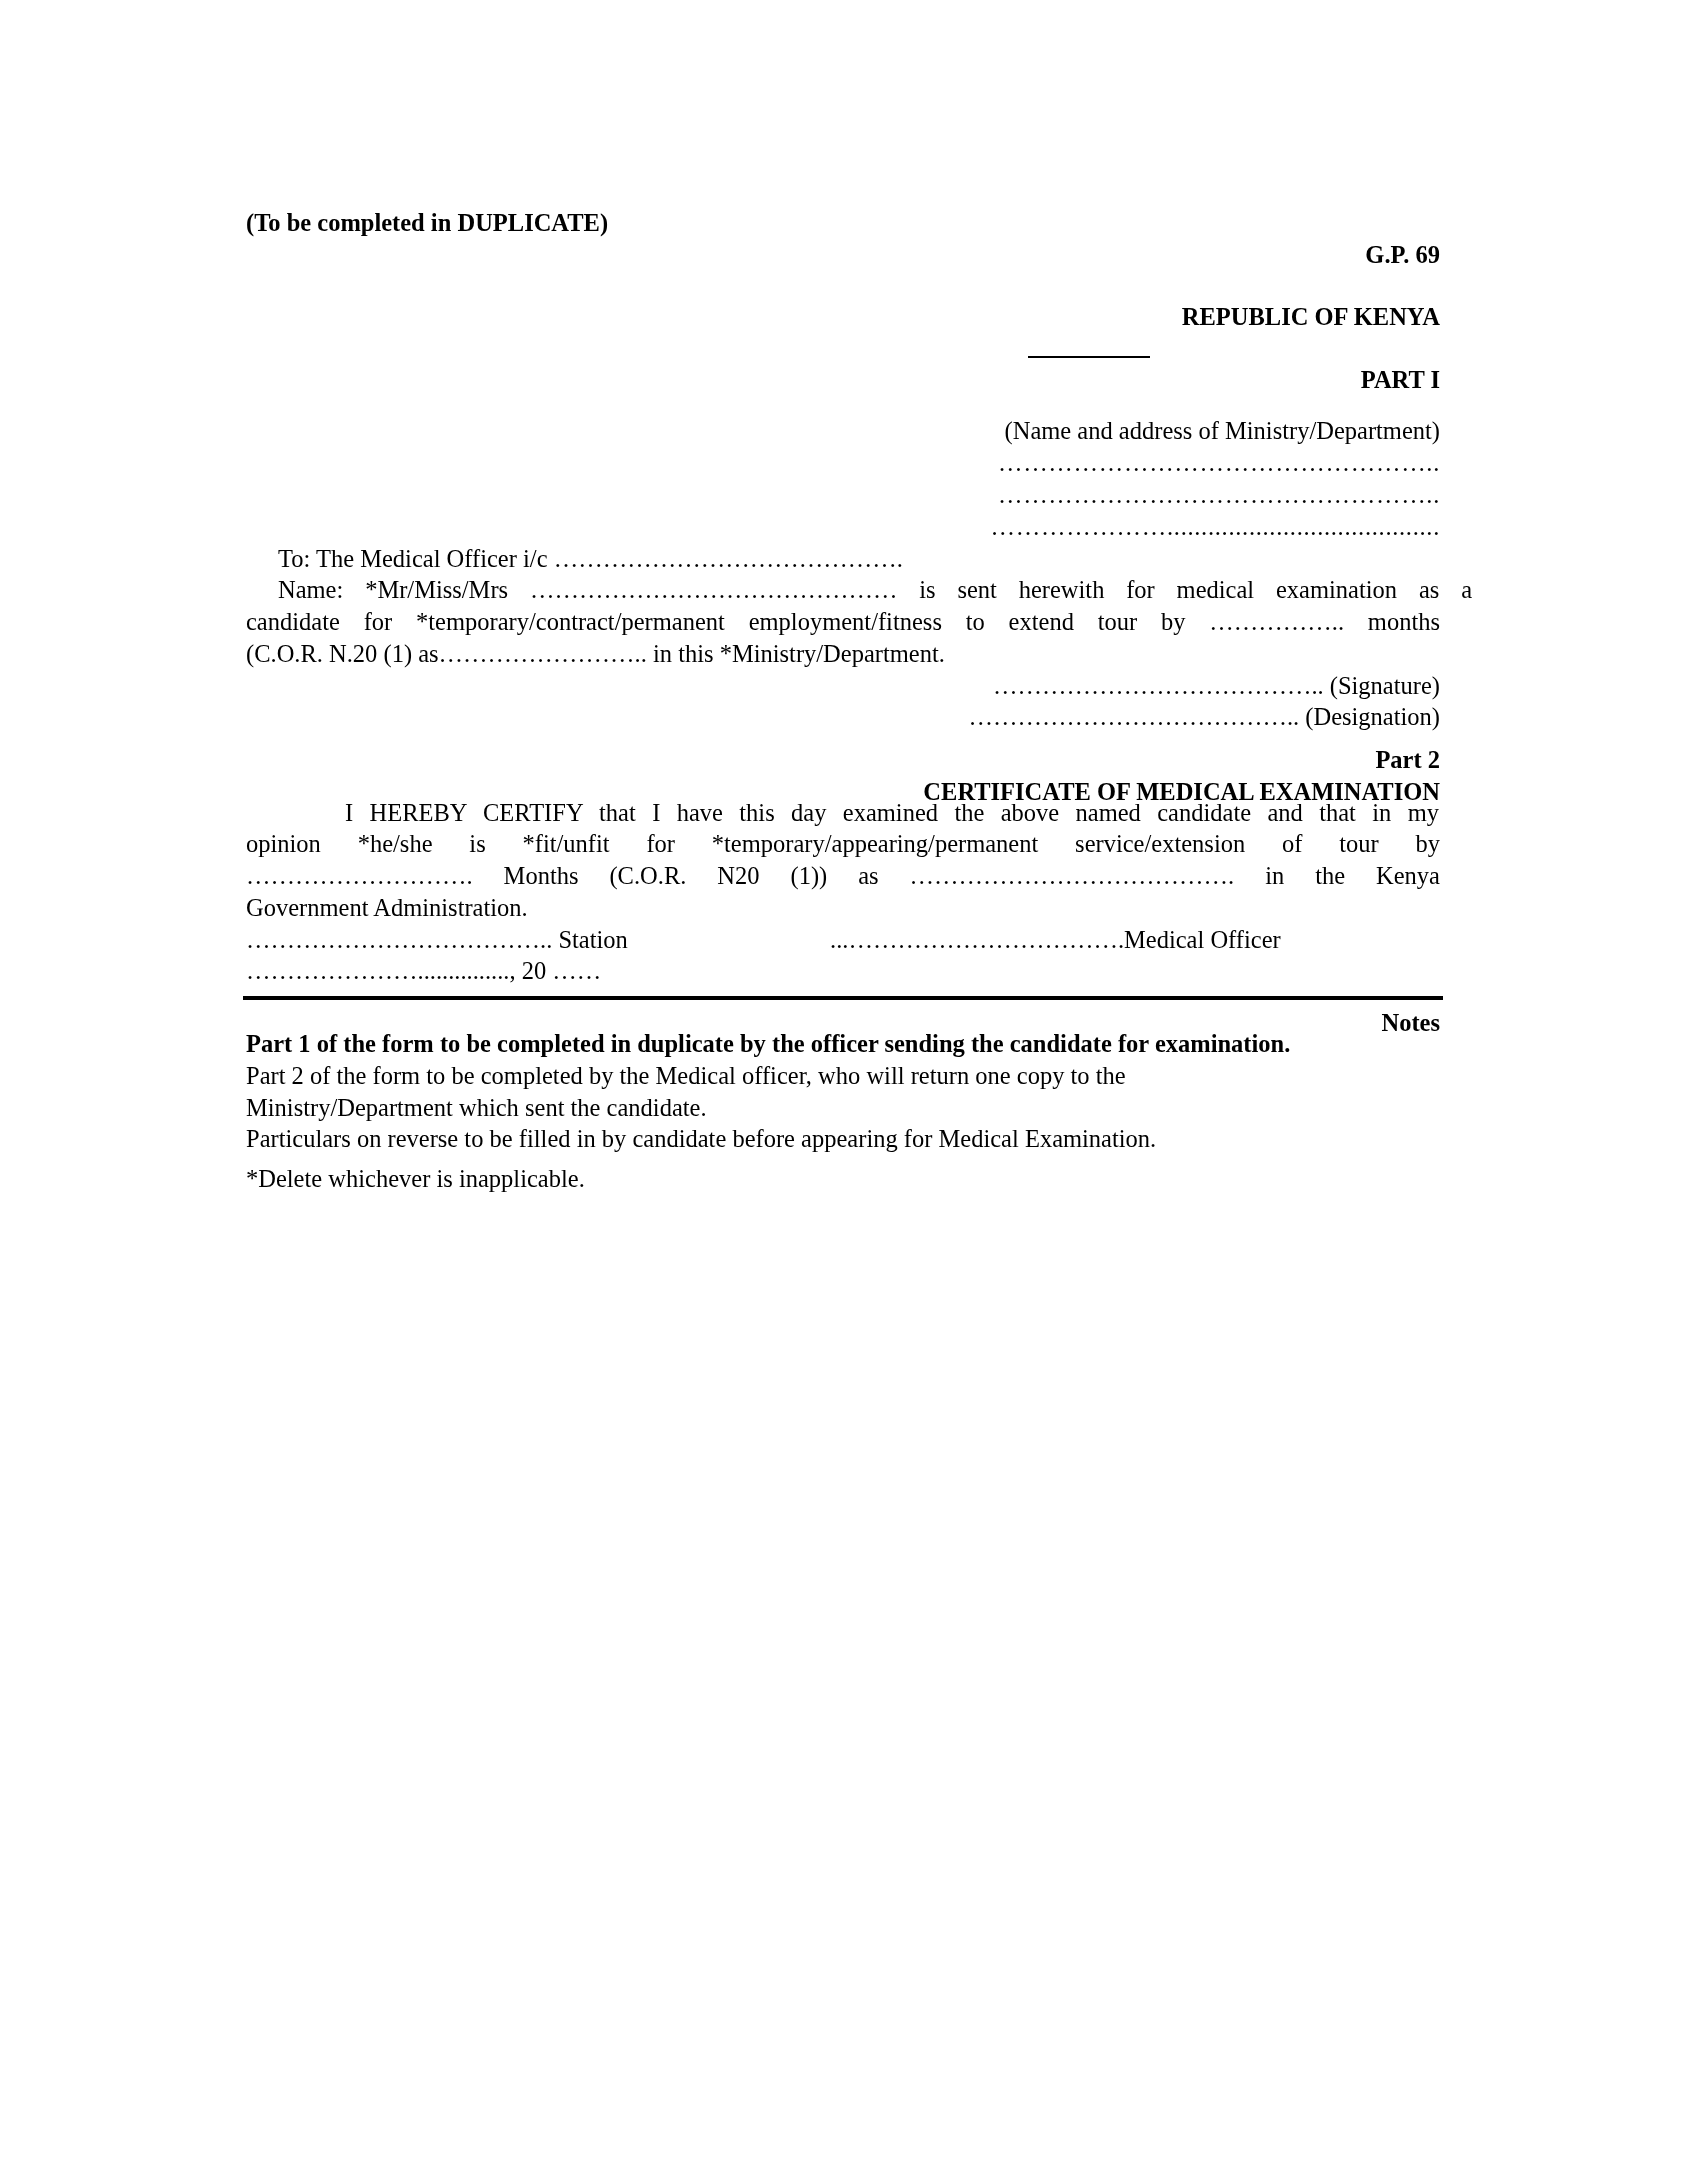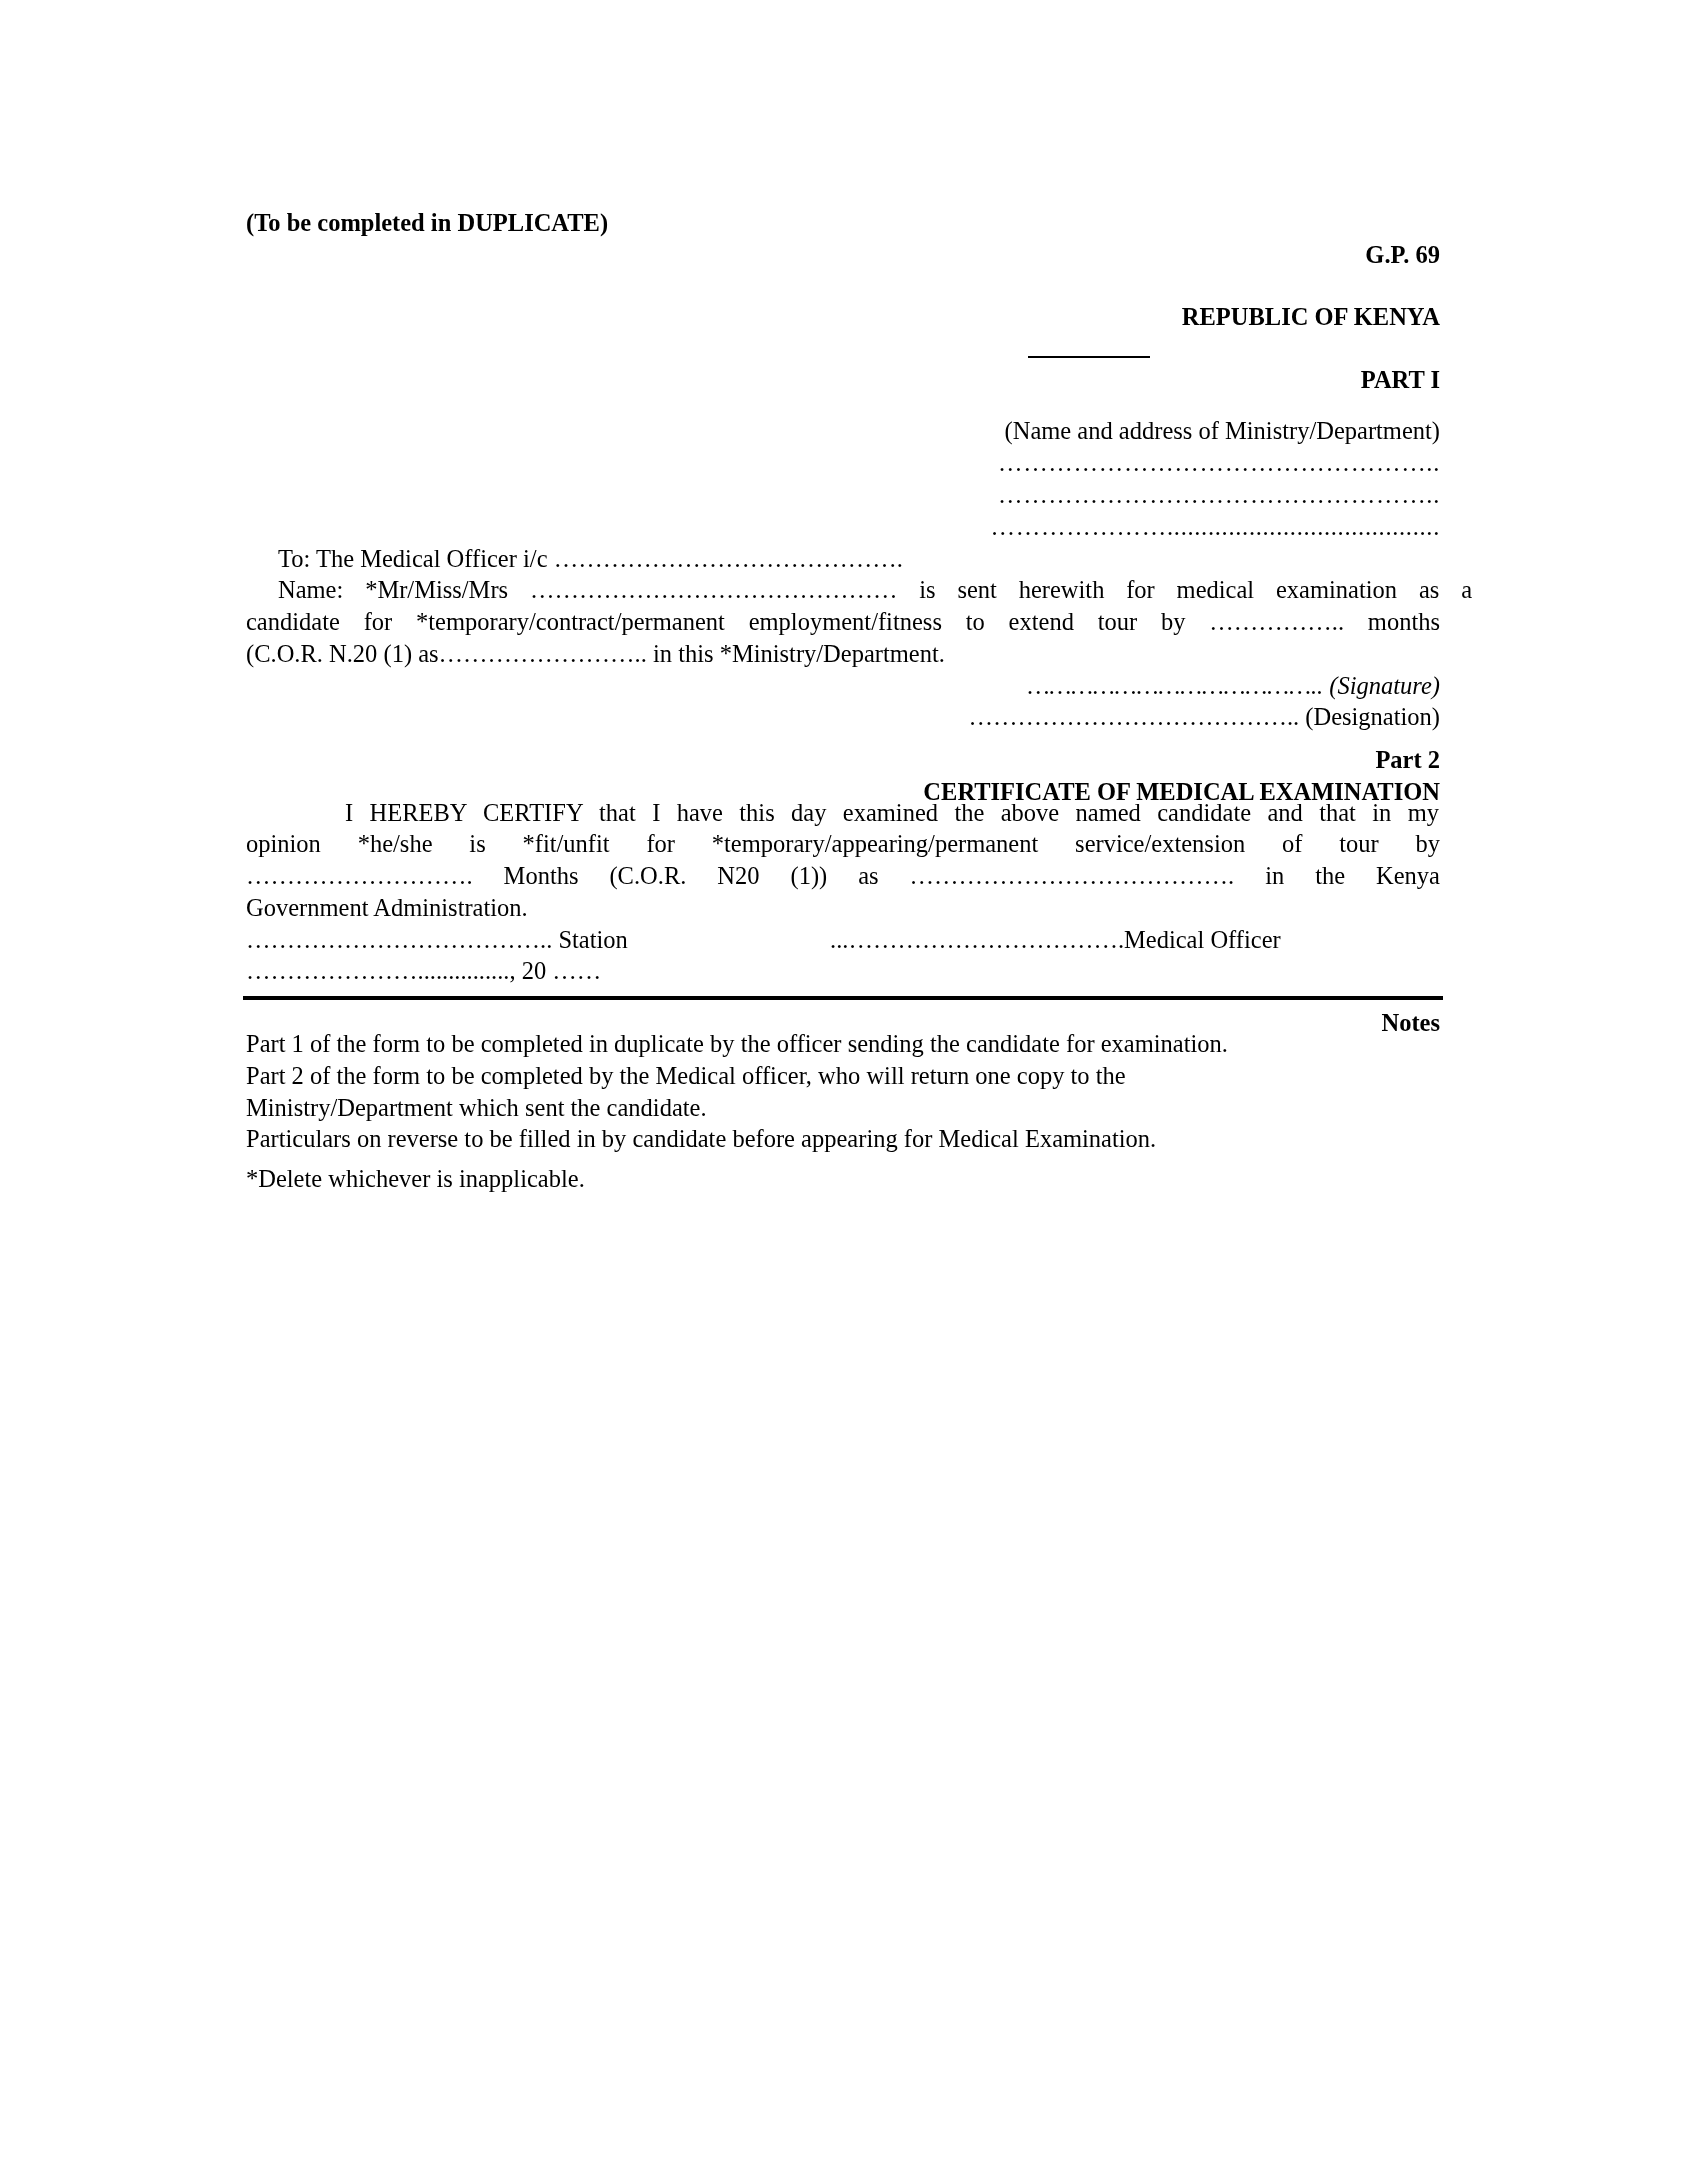"………………………………….. (Signature)" div.abs { font-style: italic -> none }
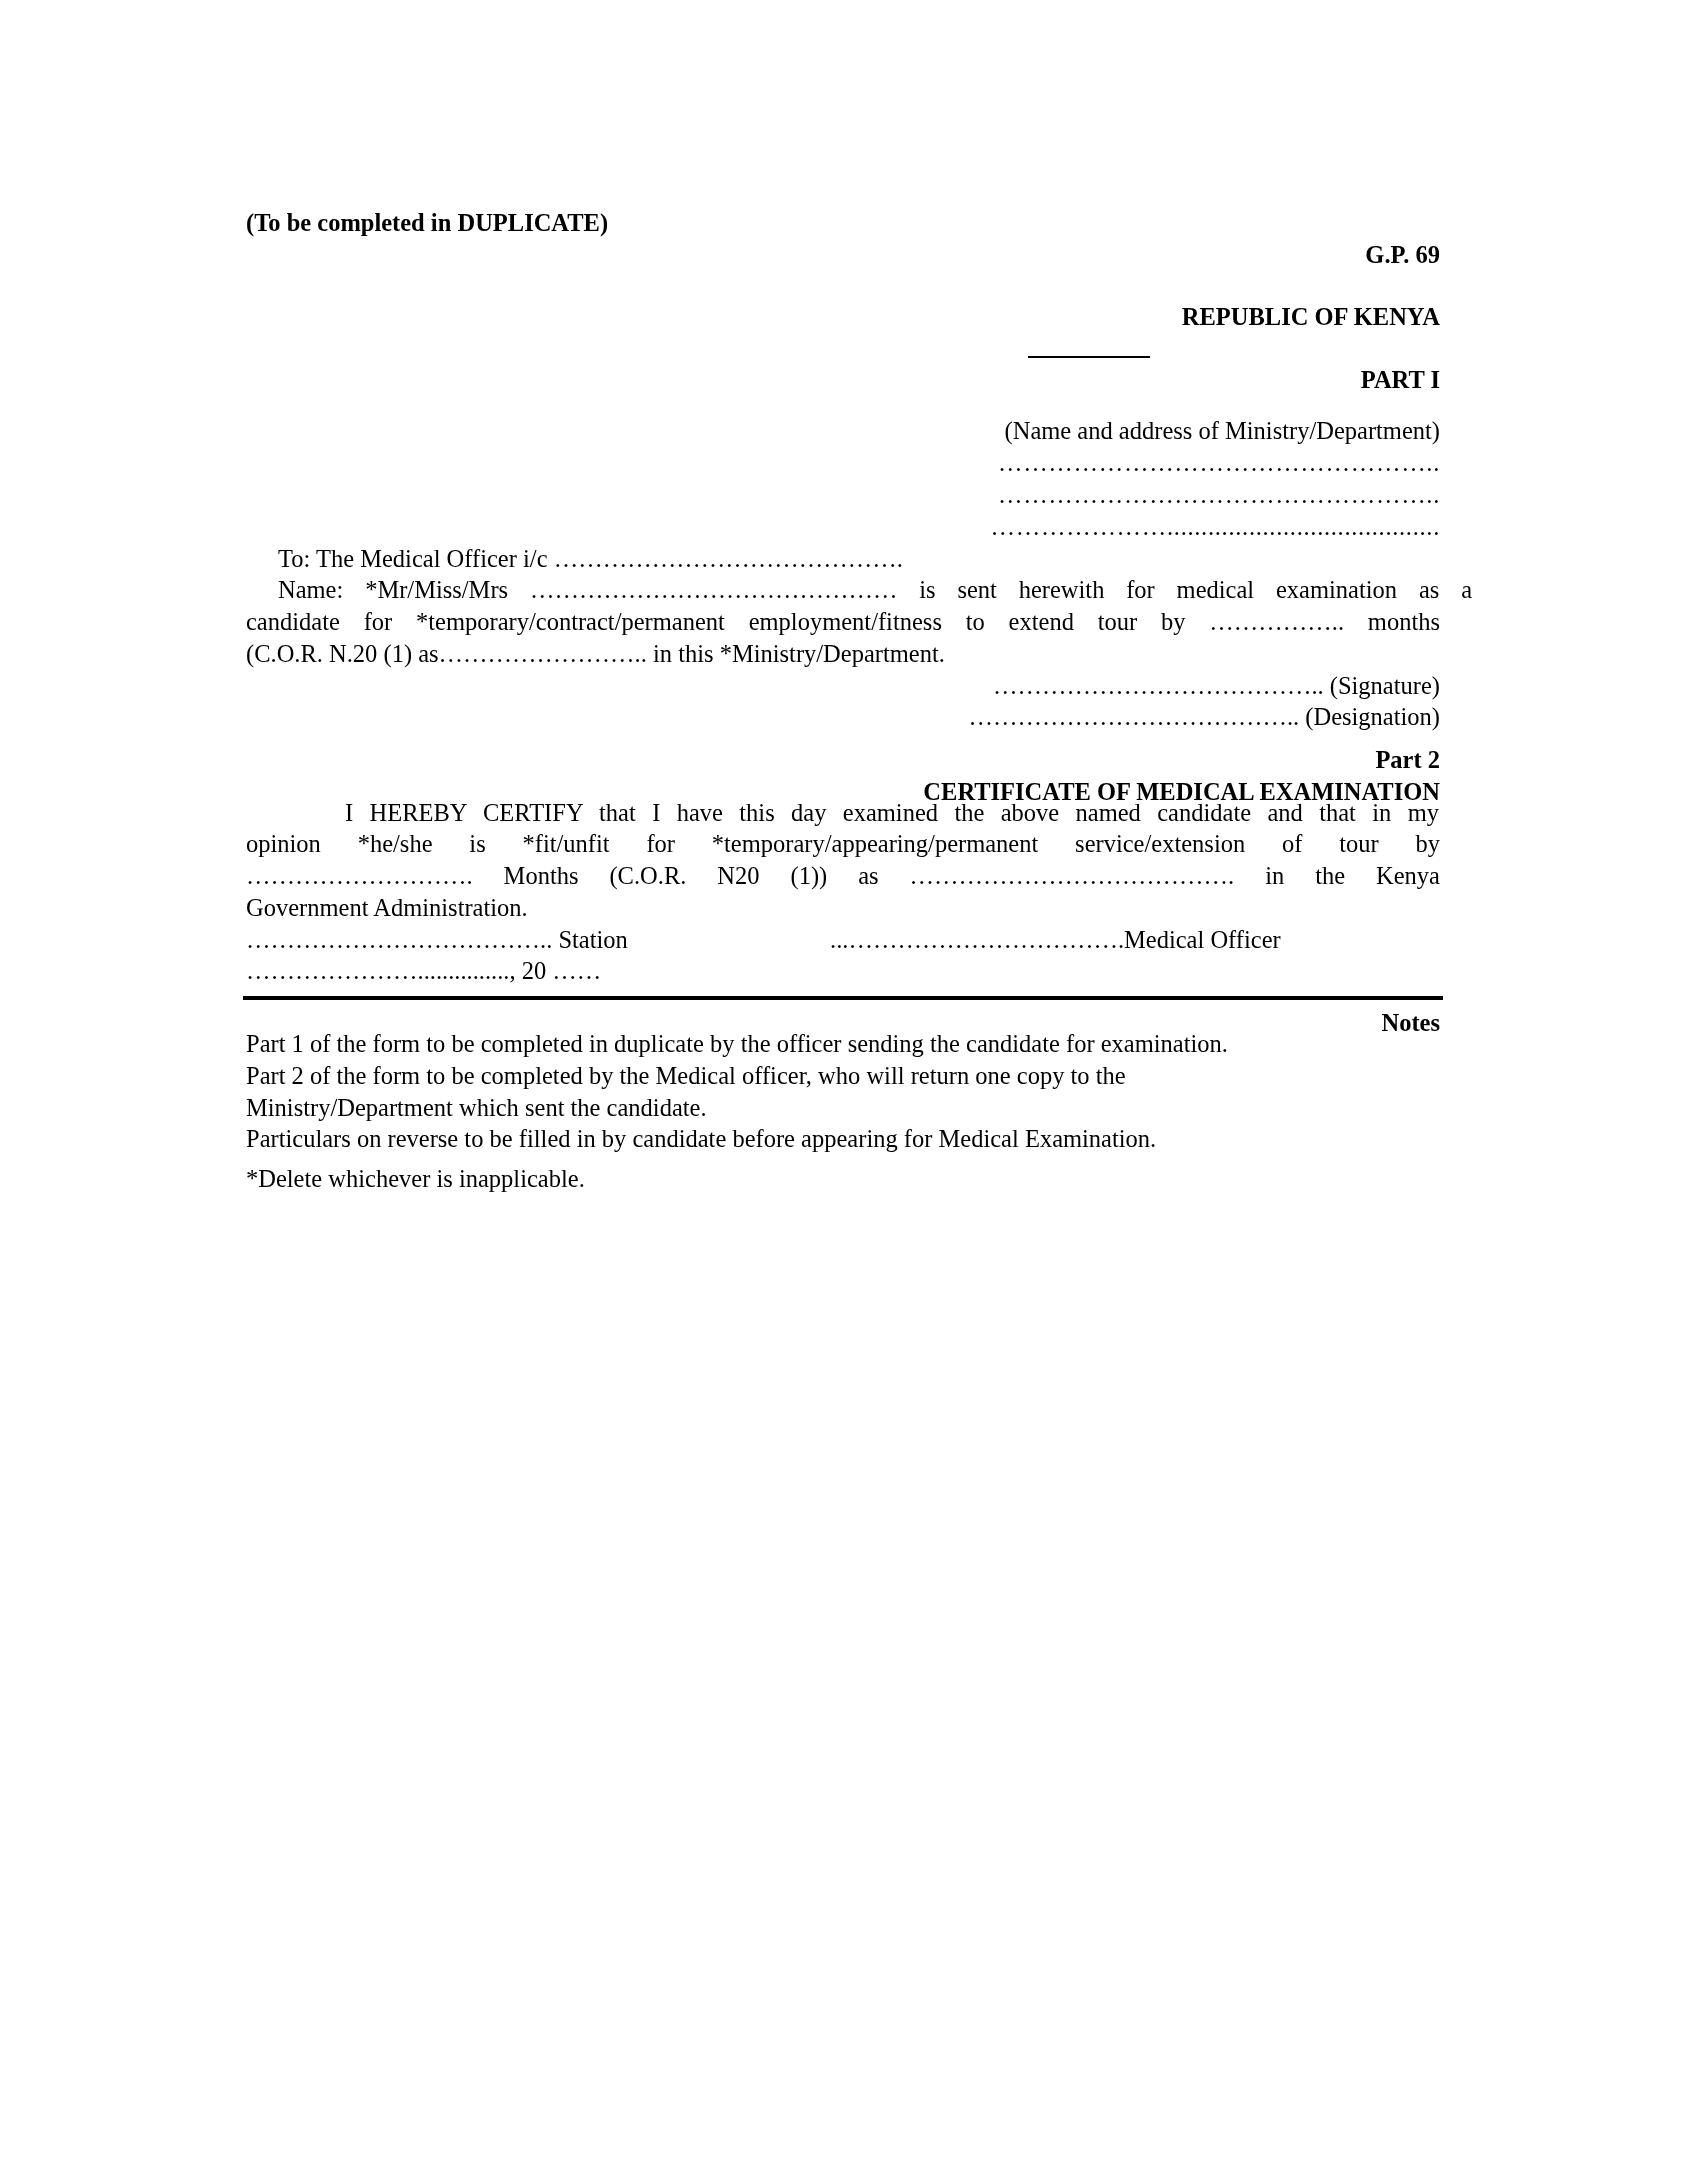"Part 1 of the form" div.abs { font-weight: none -> bold }
